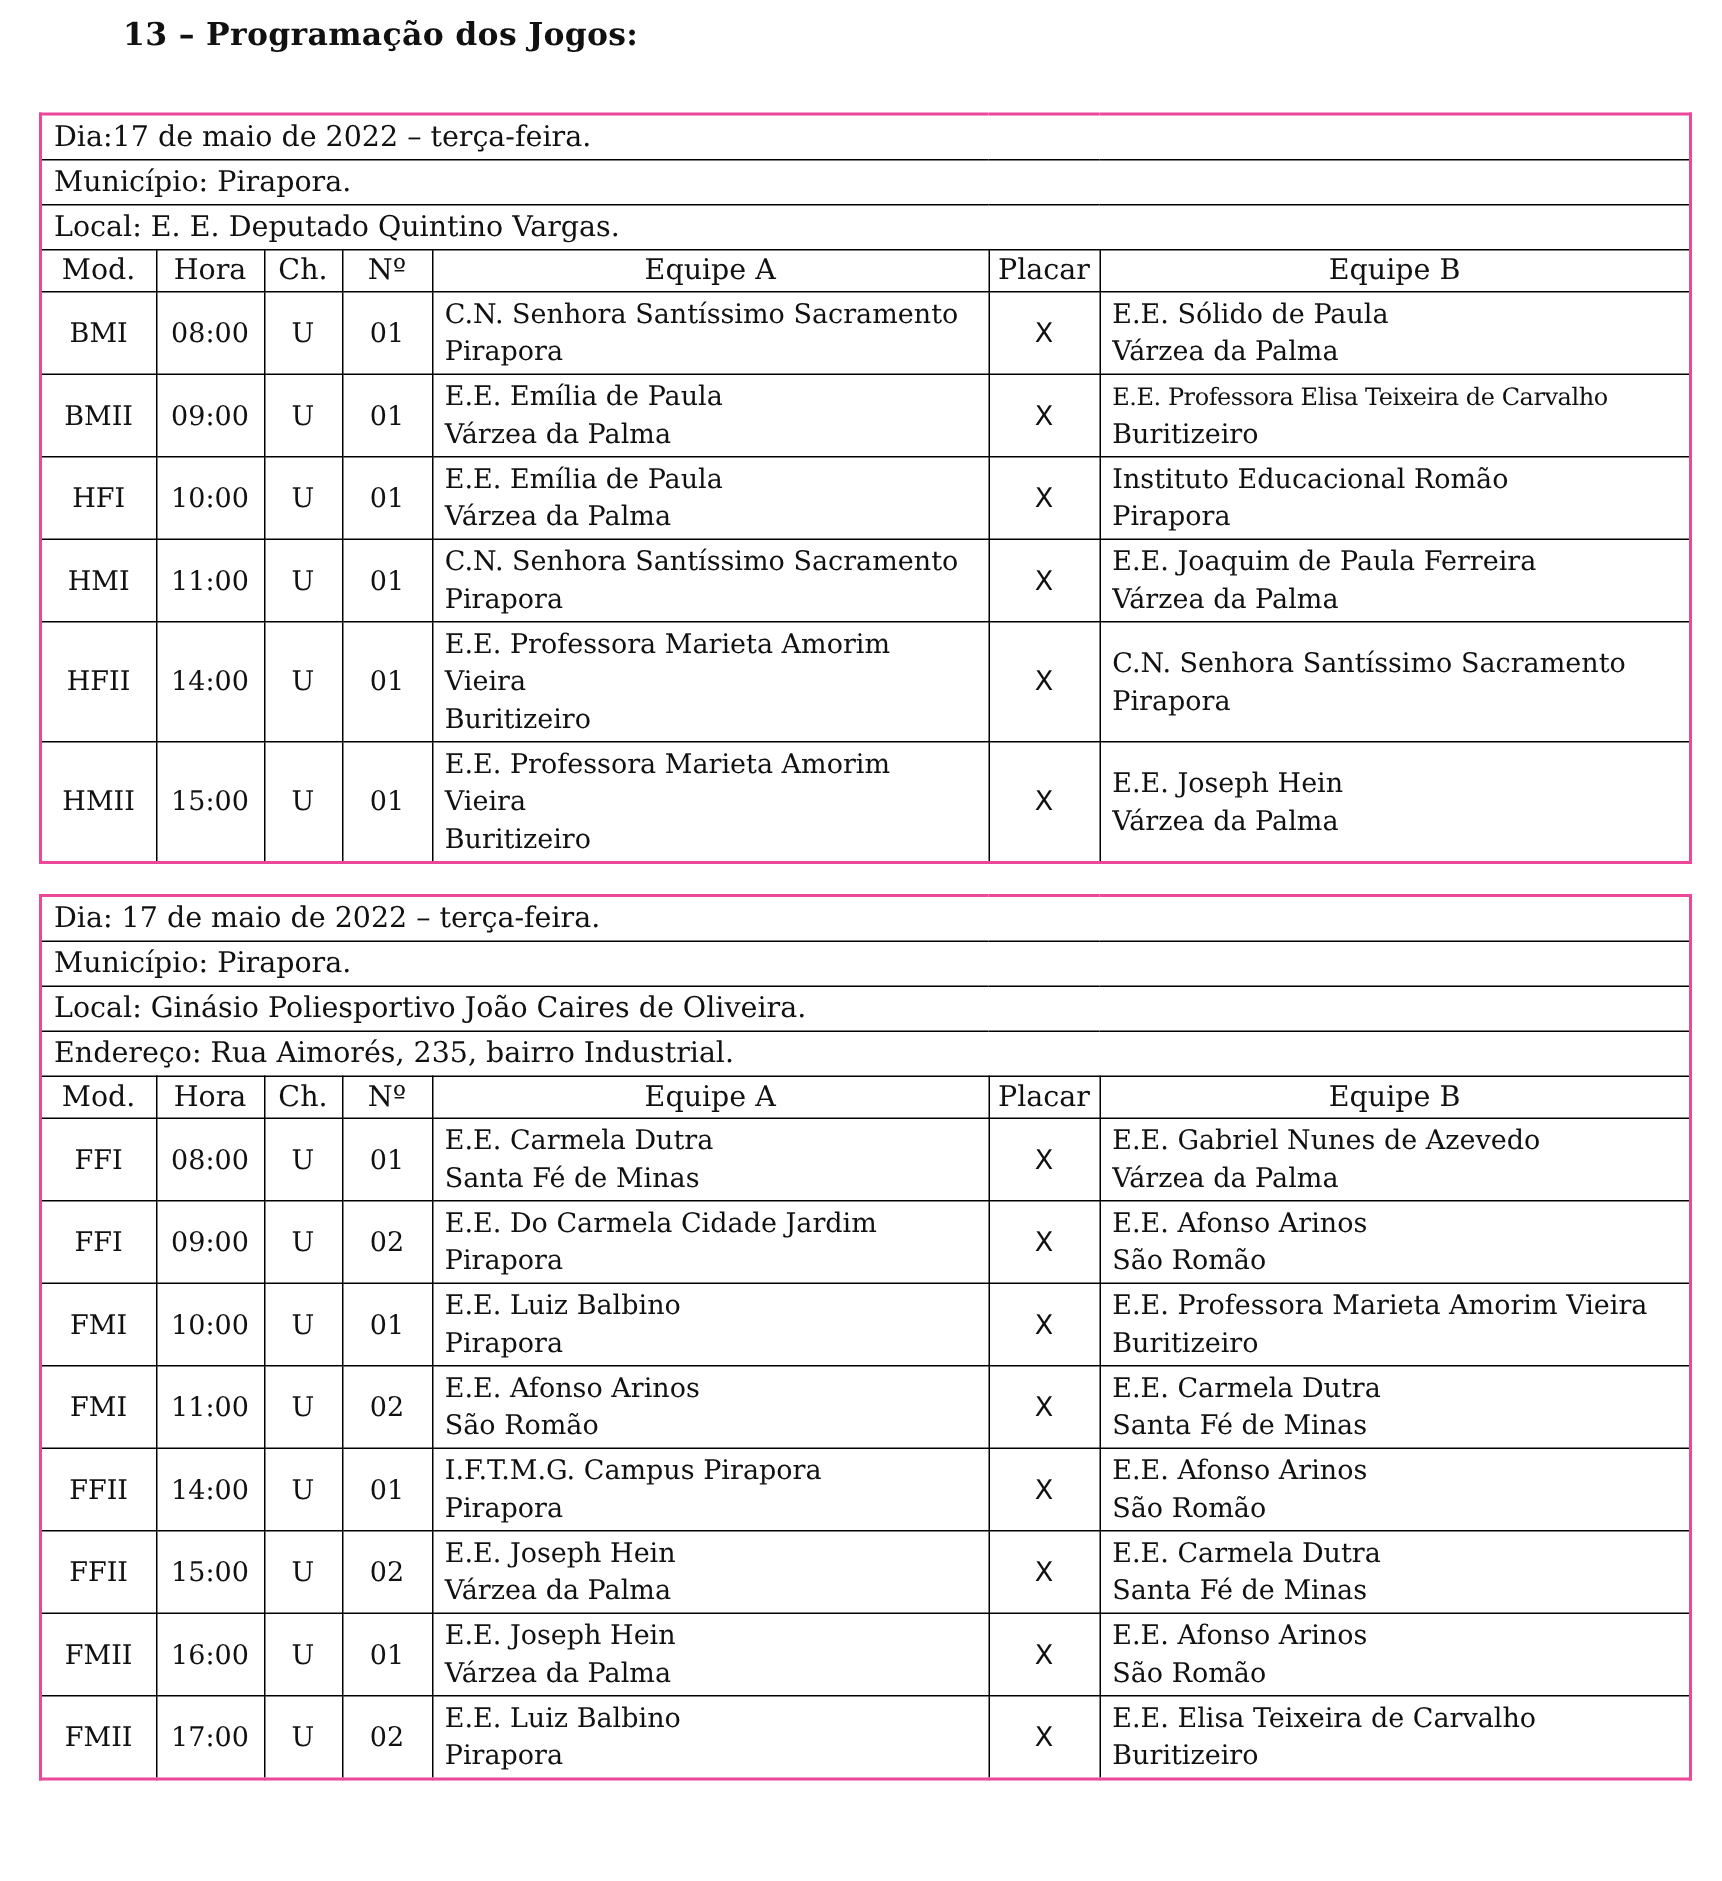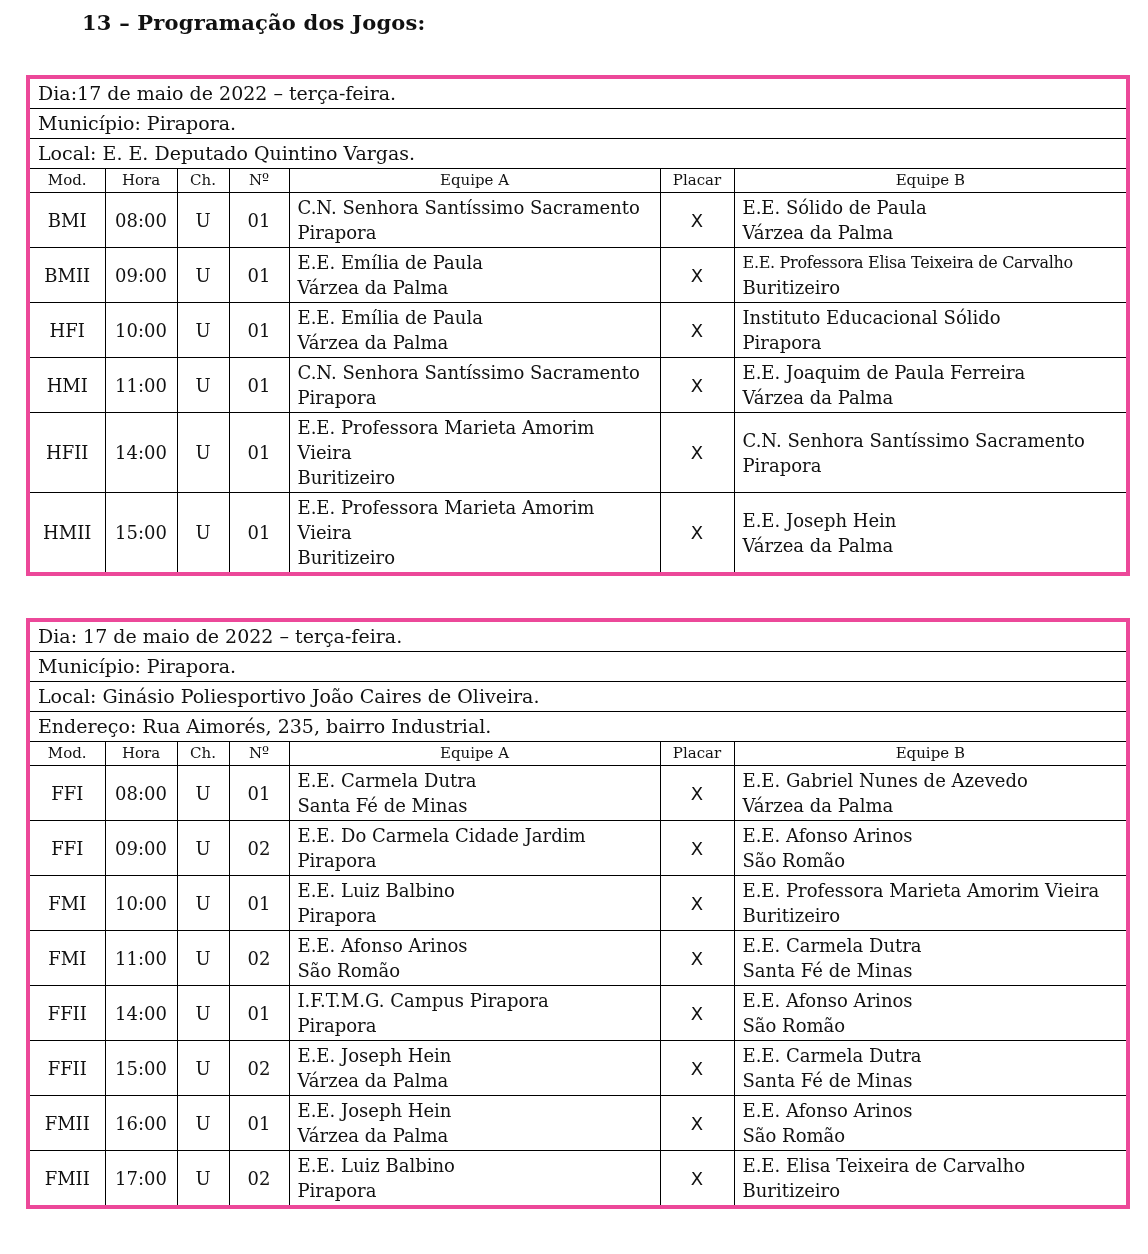"Dia:17 de maio de 2022" table.schedule-table { border: 4px solid #ec4899 -> 2px solid #ec4899 }
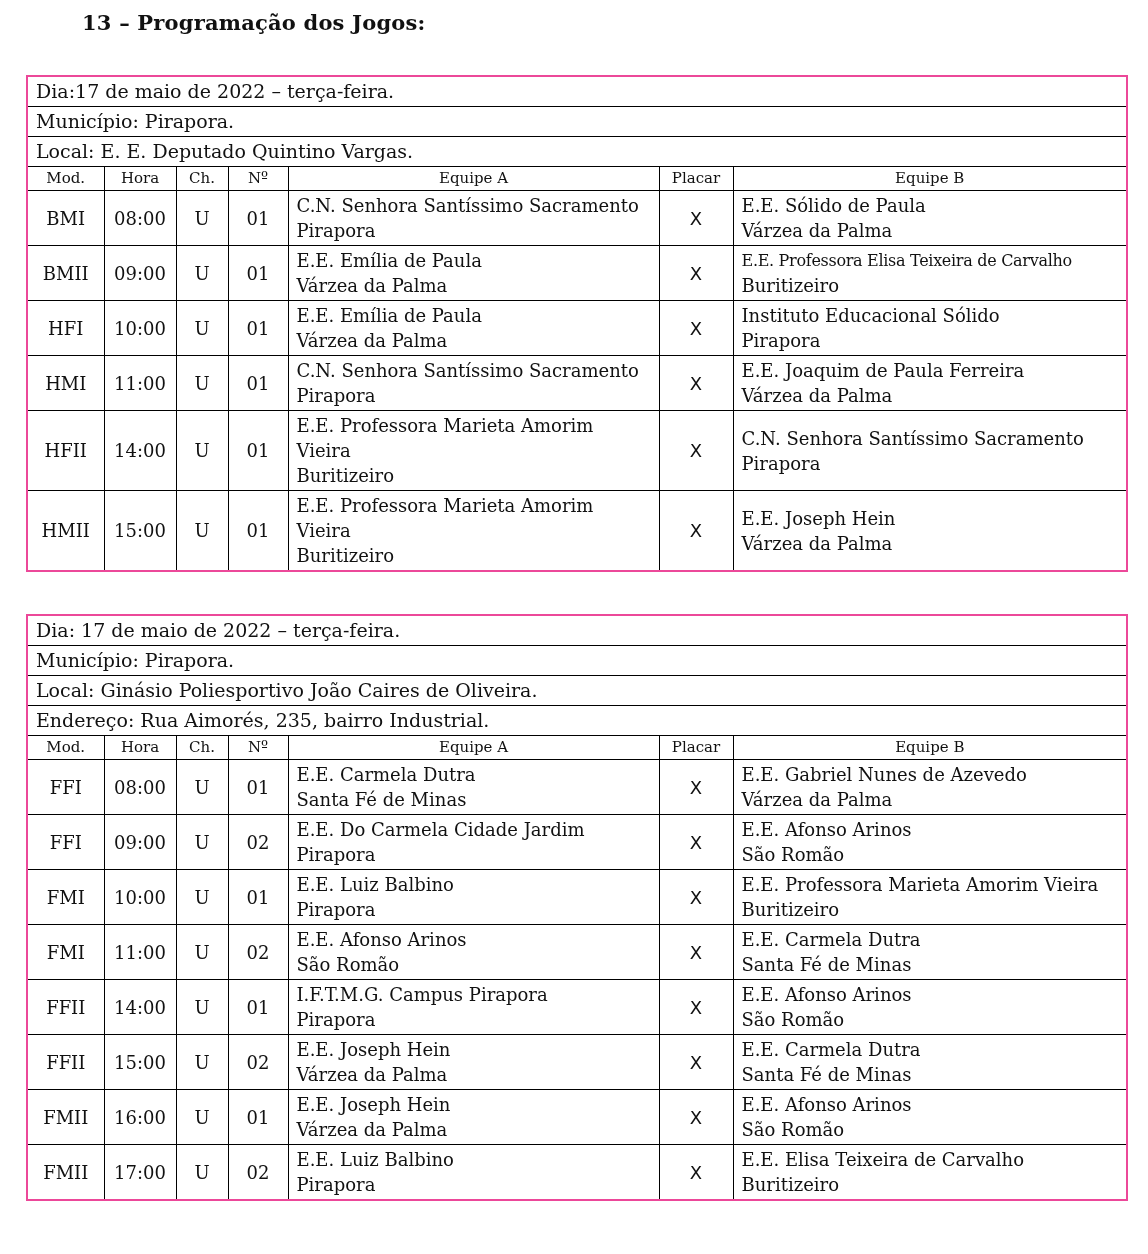"Mod." tr.header-row th { font-size: 15px -> 19px }
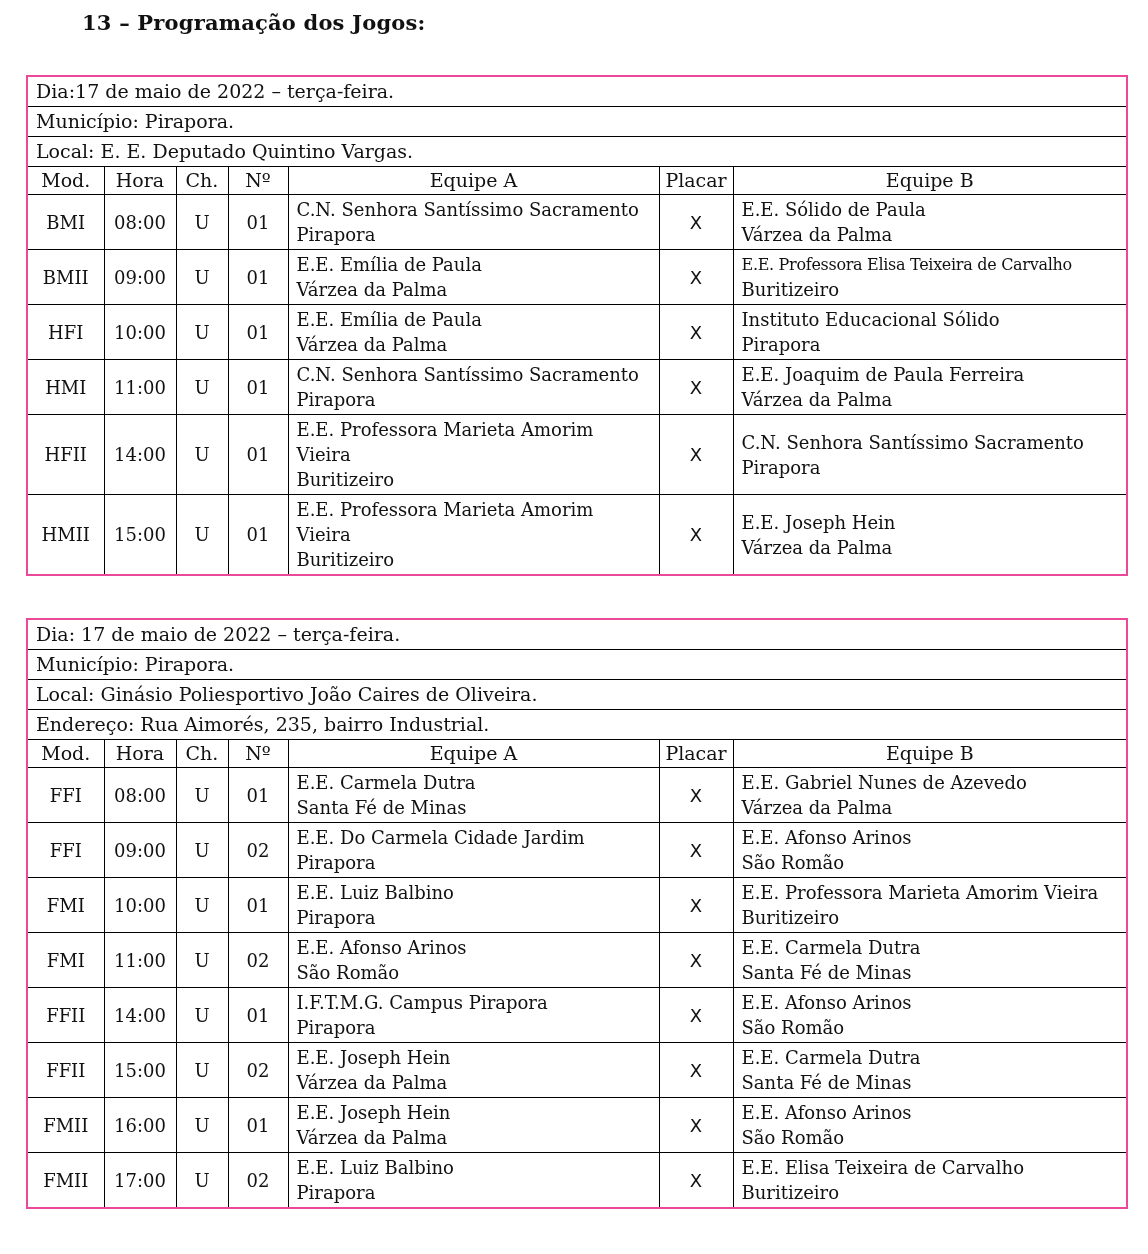"Instituto Educacional Sólido" div.team-line { text: Sólido -> Romão }
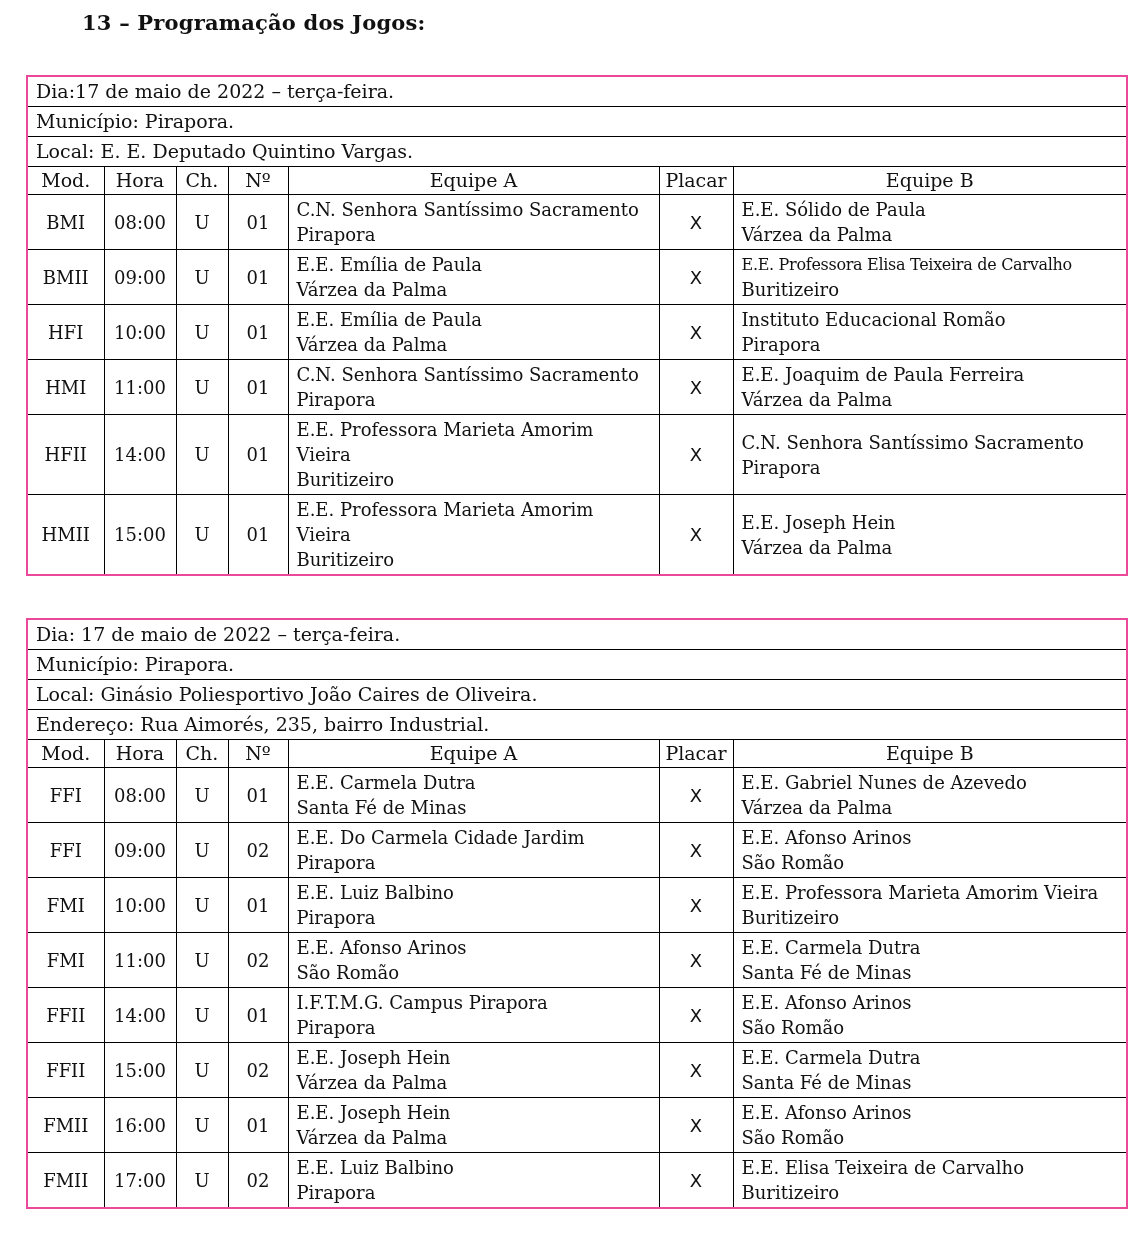"Dia: 17 de maio de" table.schedule-table + table.schedule-table { margin-top: 42px -> 20px }
